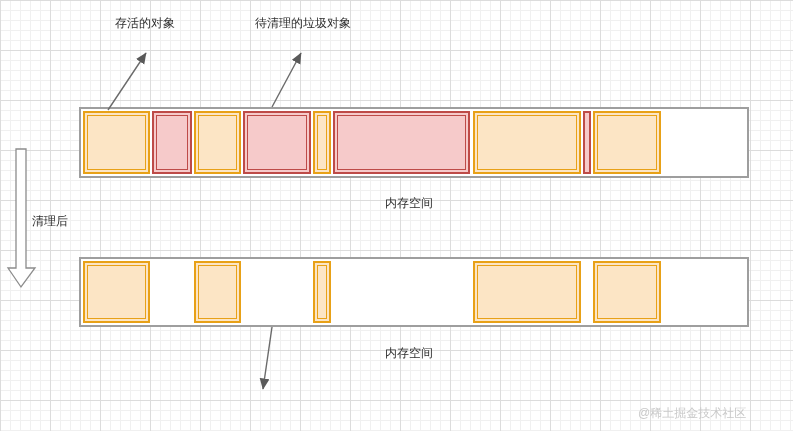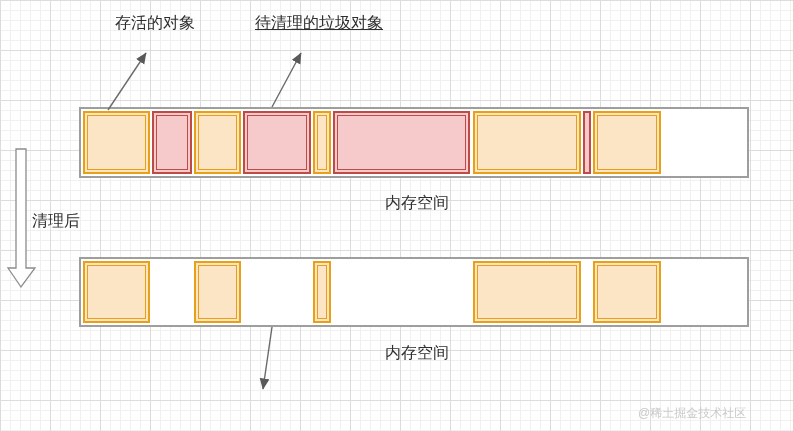"存活的对象" .lbl { font-size: 16px -> 12px }
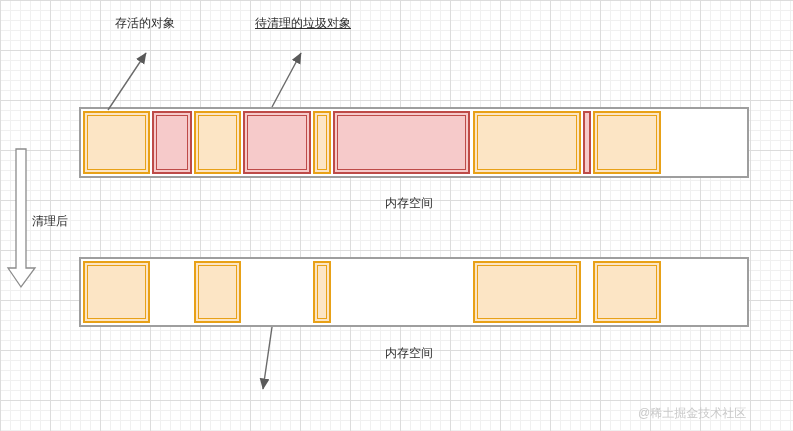"待清理的垃圾对象" div.lbl { text-decoration: underline -> none }
